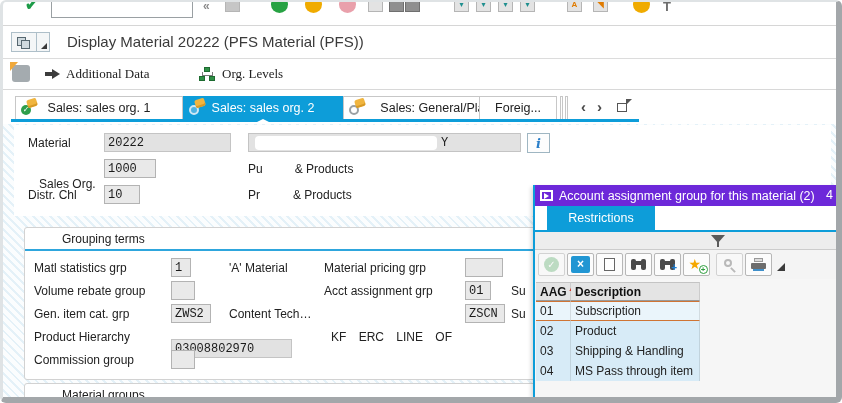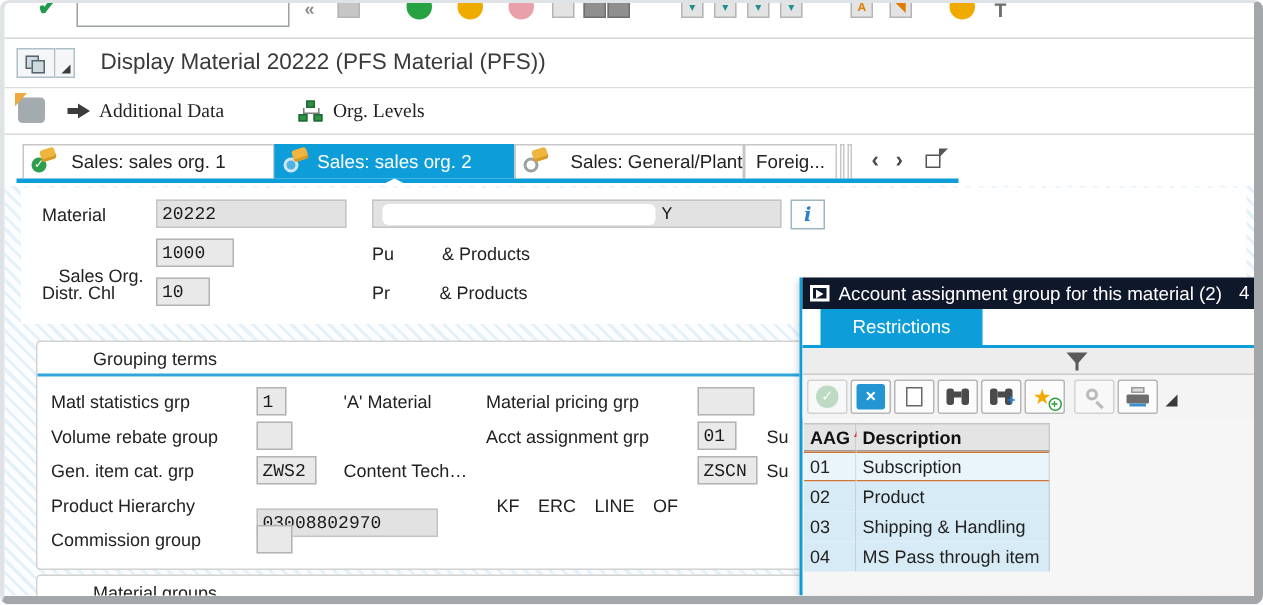"Foreig..." div.tab { left: 493px -> 476px; width: 62px -> 78px }
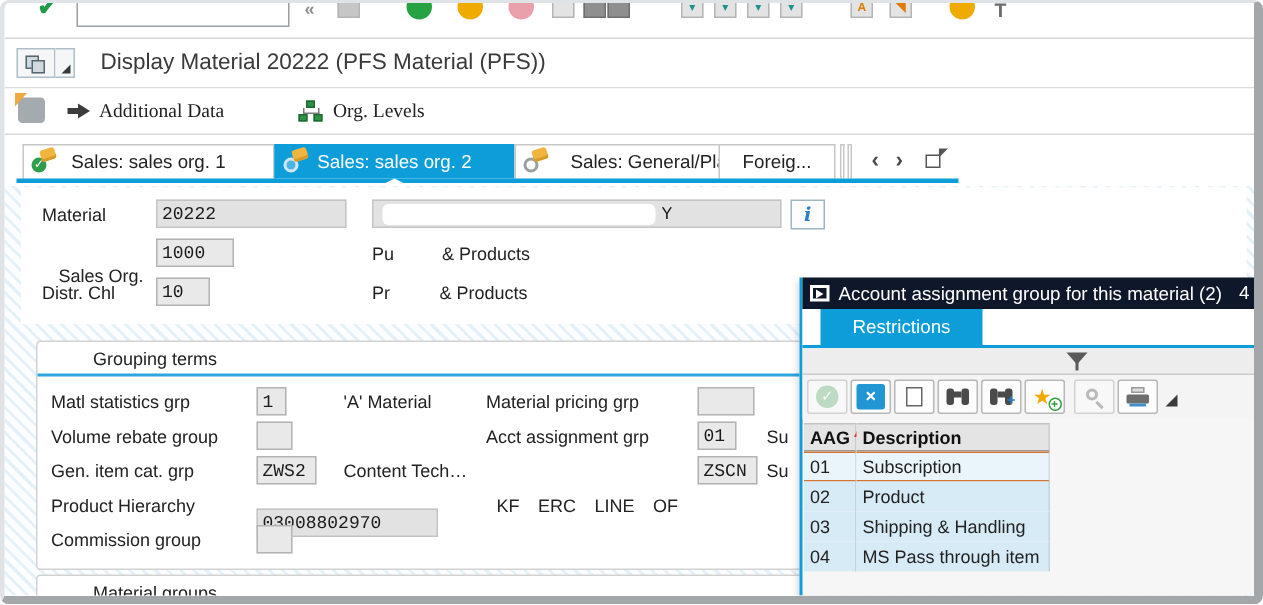"Account assignment group for this" .ptitle { background: #0f172a -> #6d28d9 }
